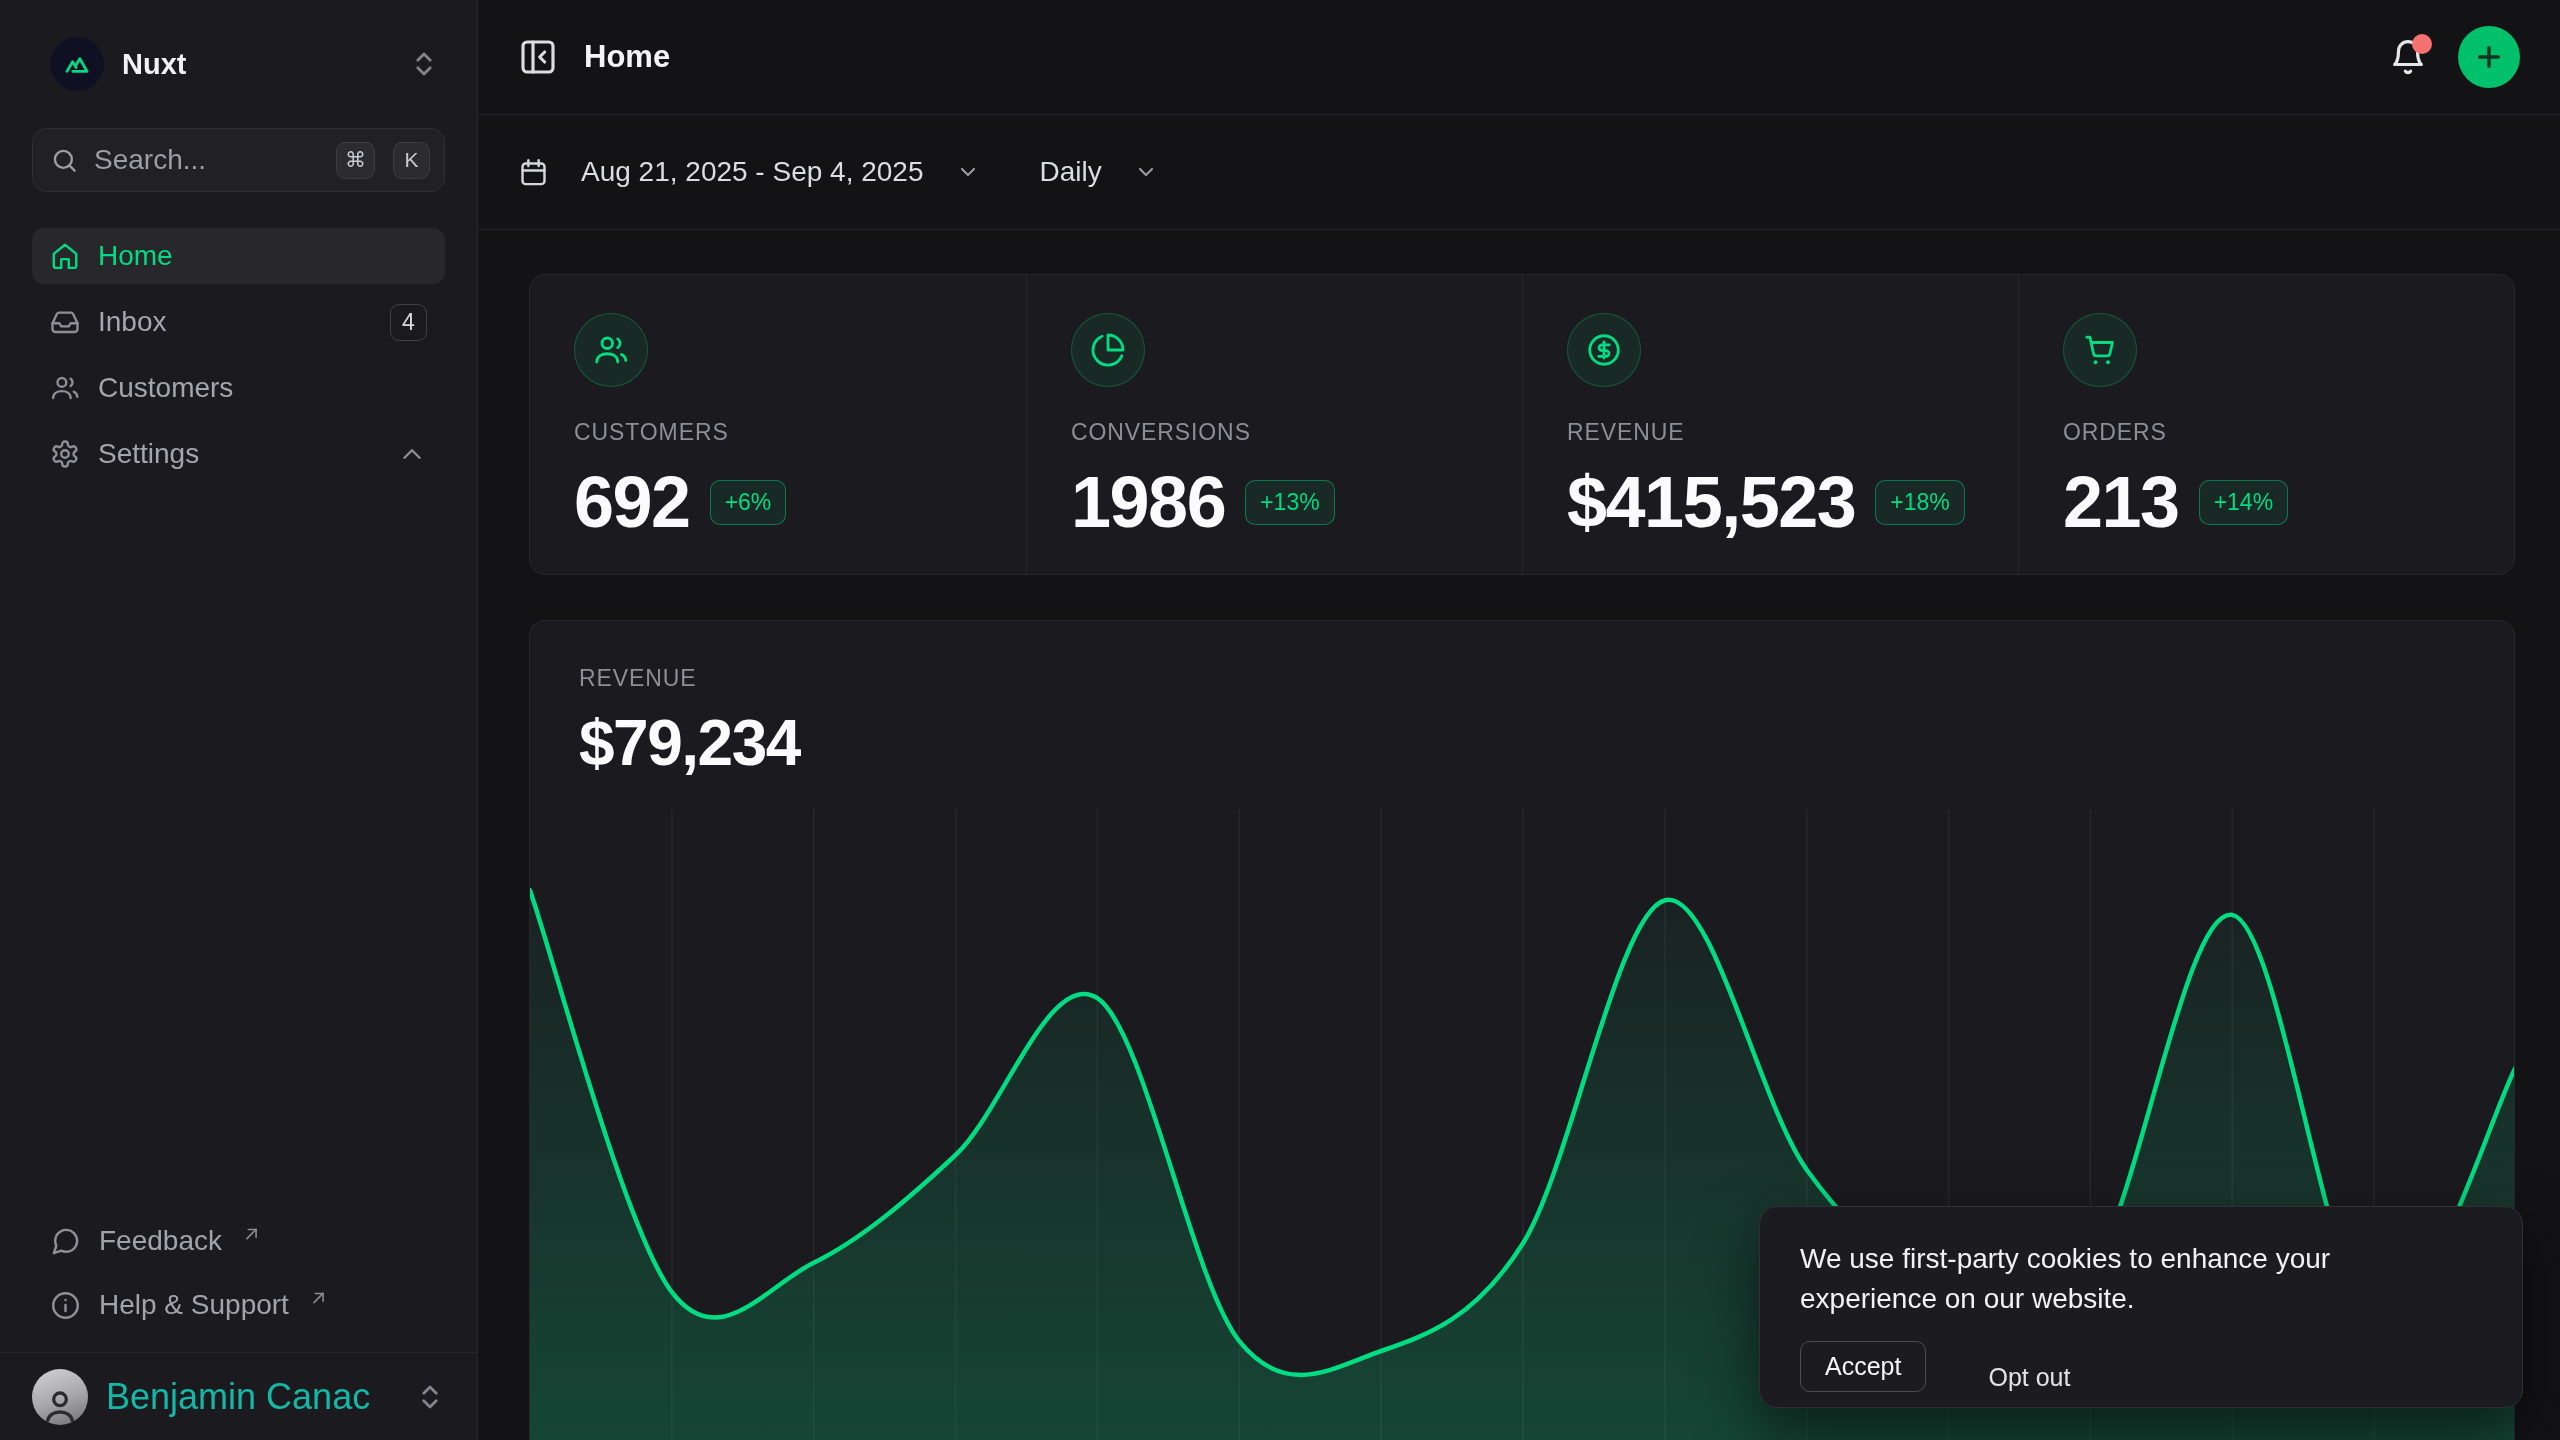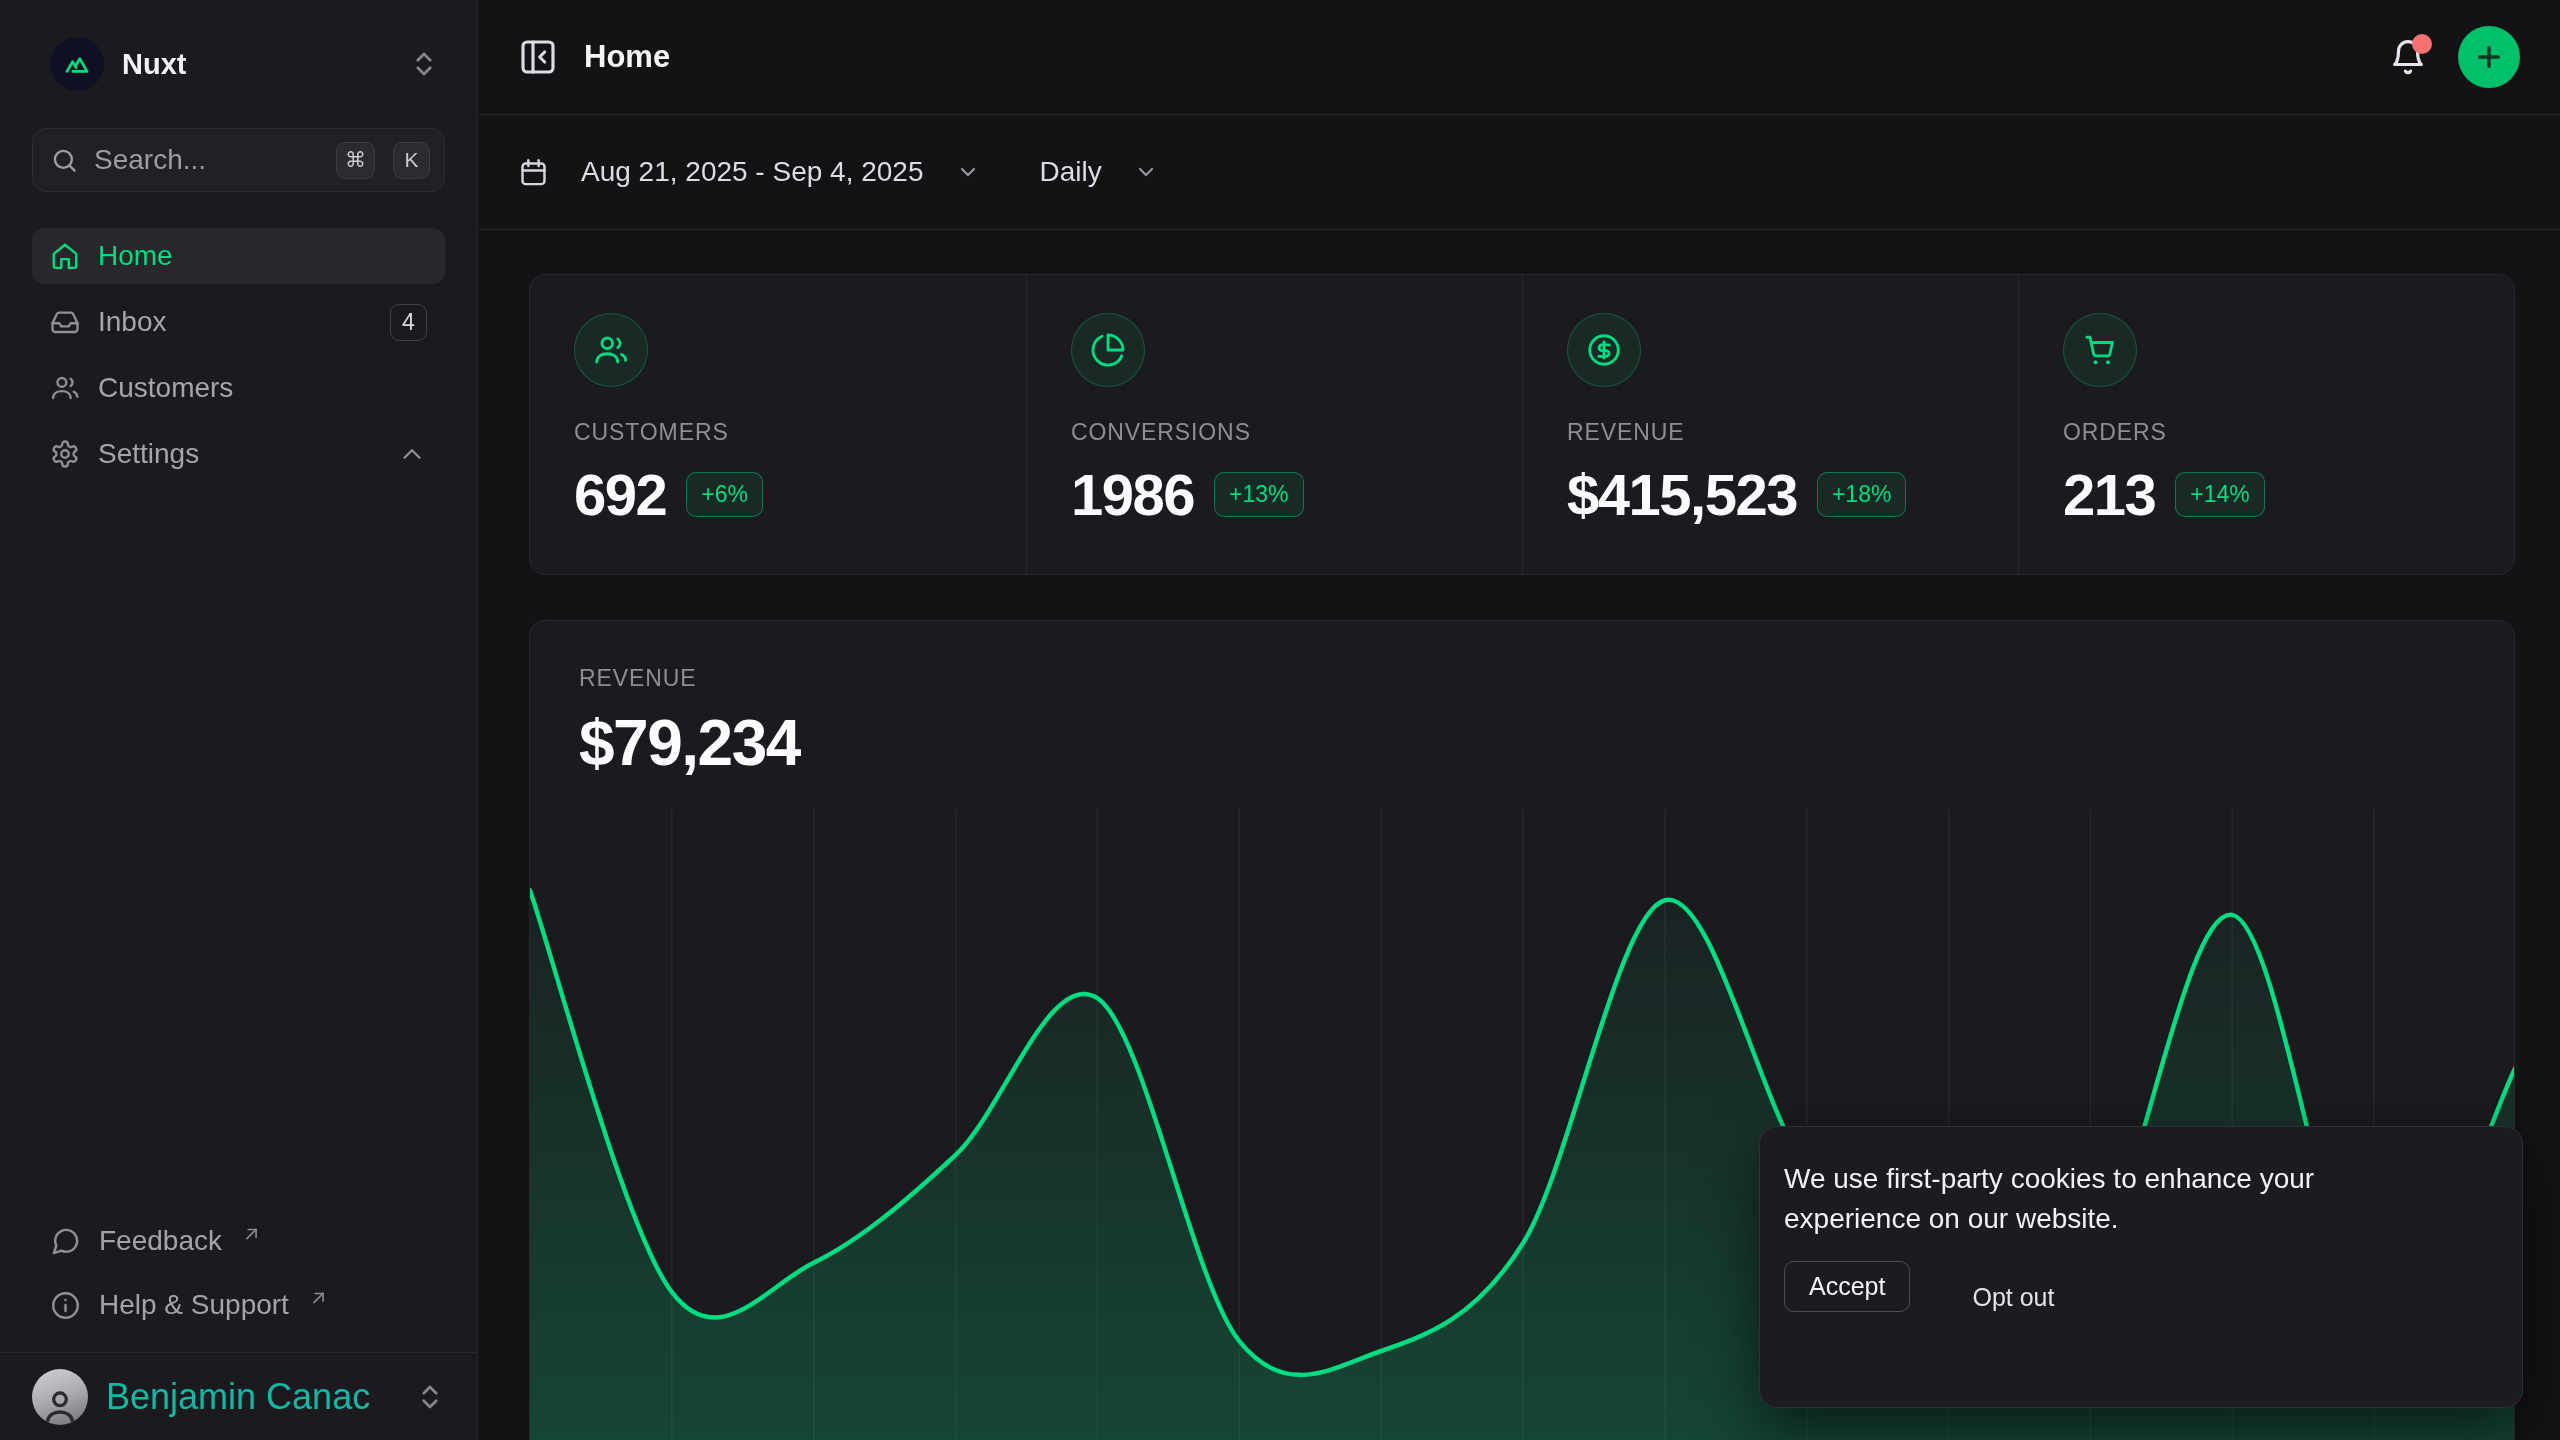"692" .stat-value { font-size: 58px -> 72px }
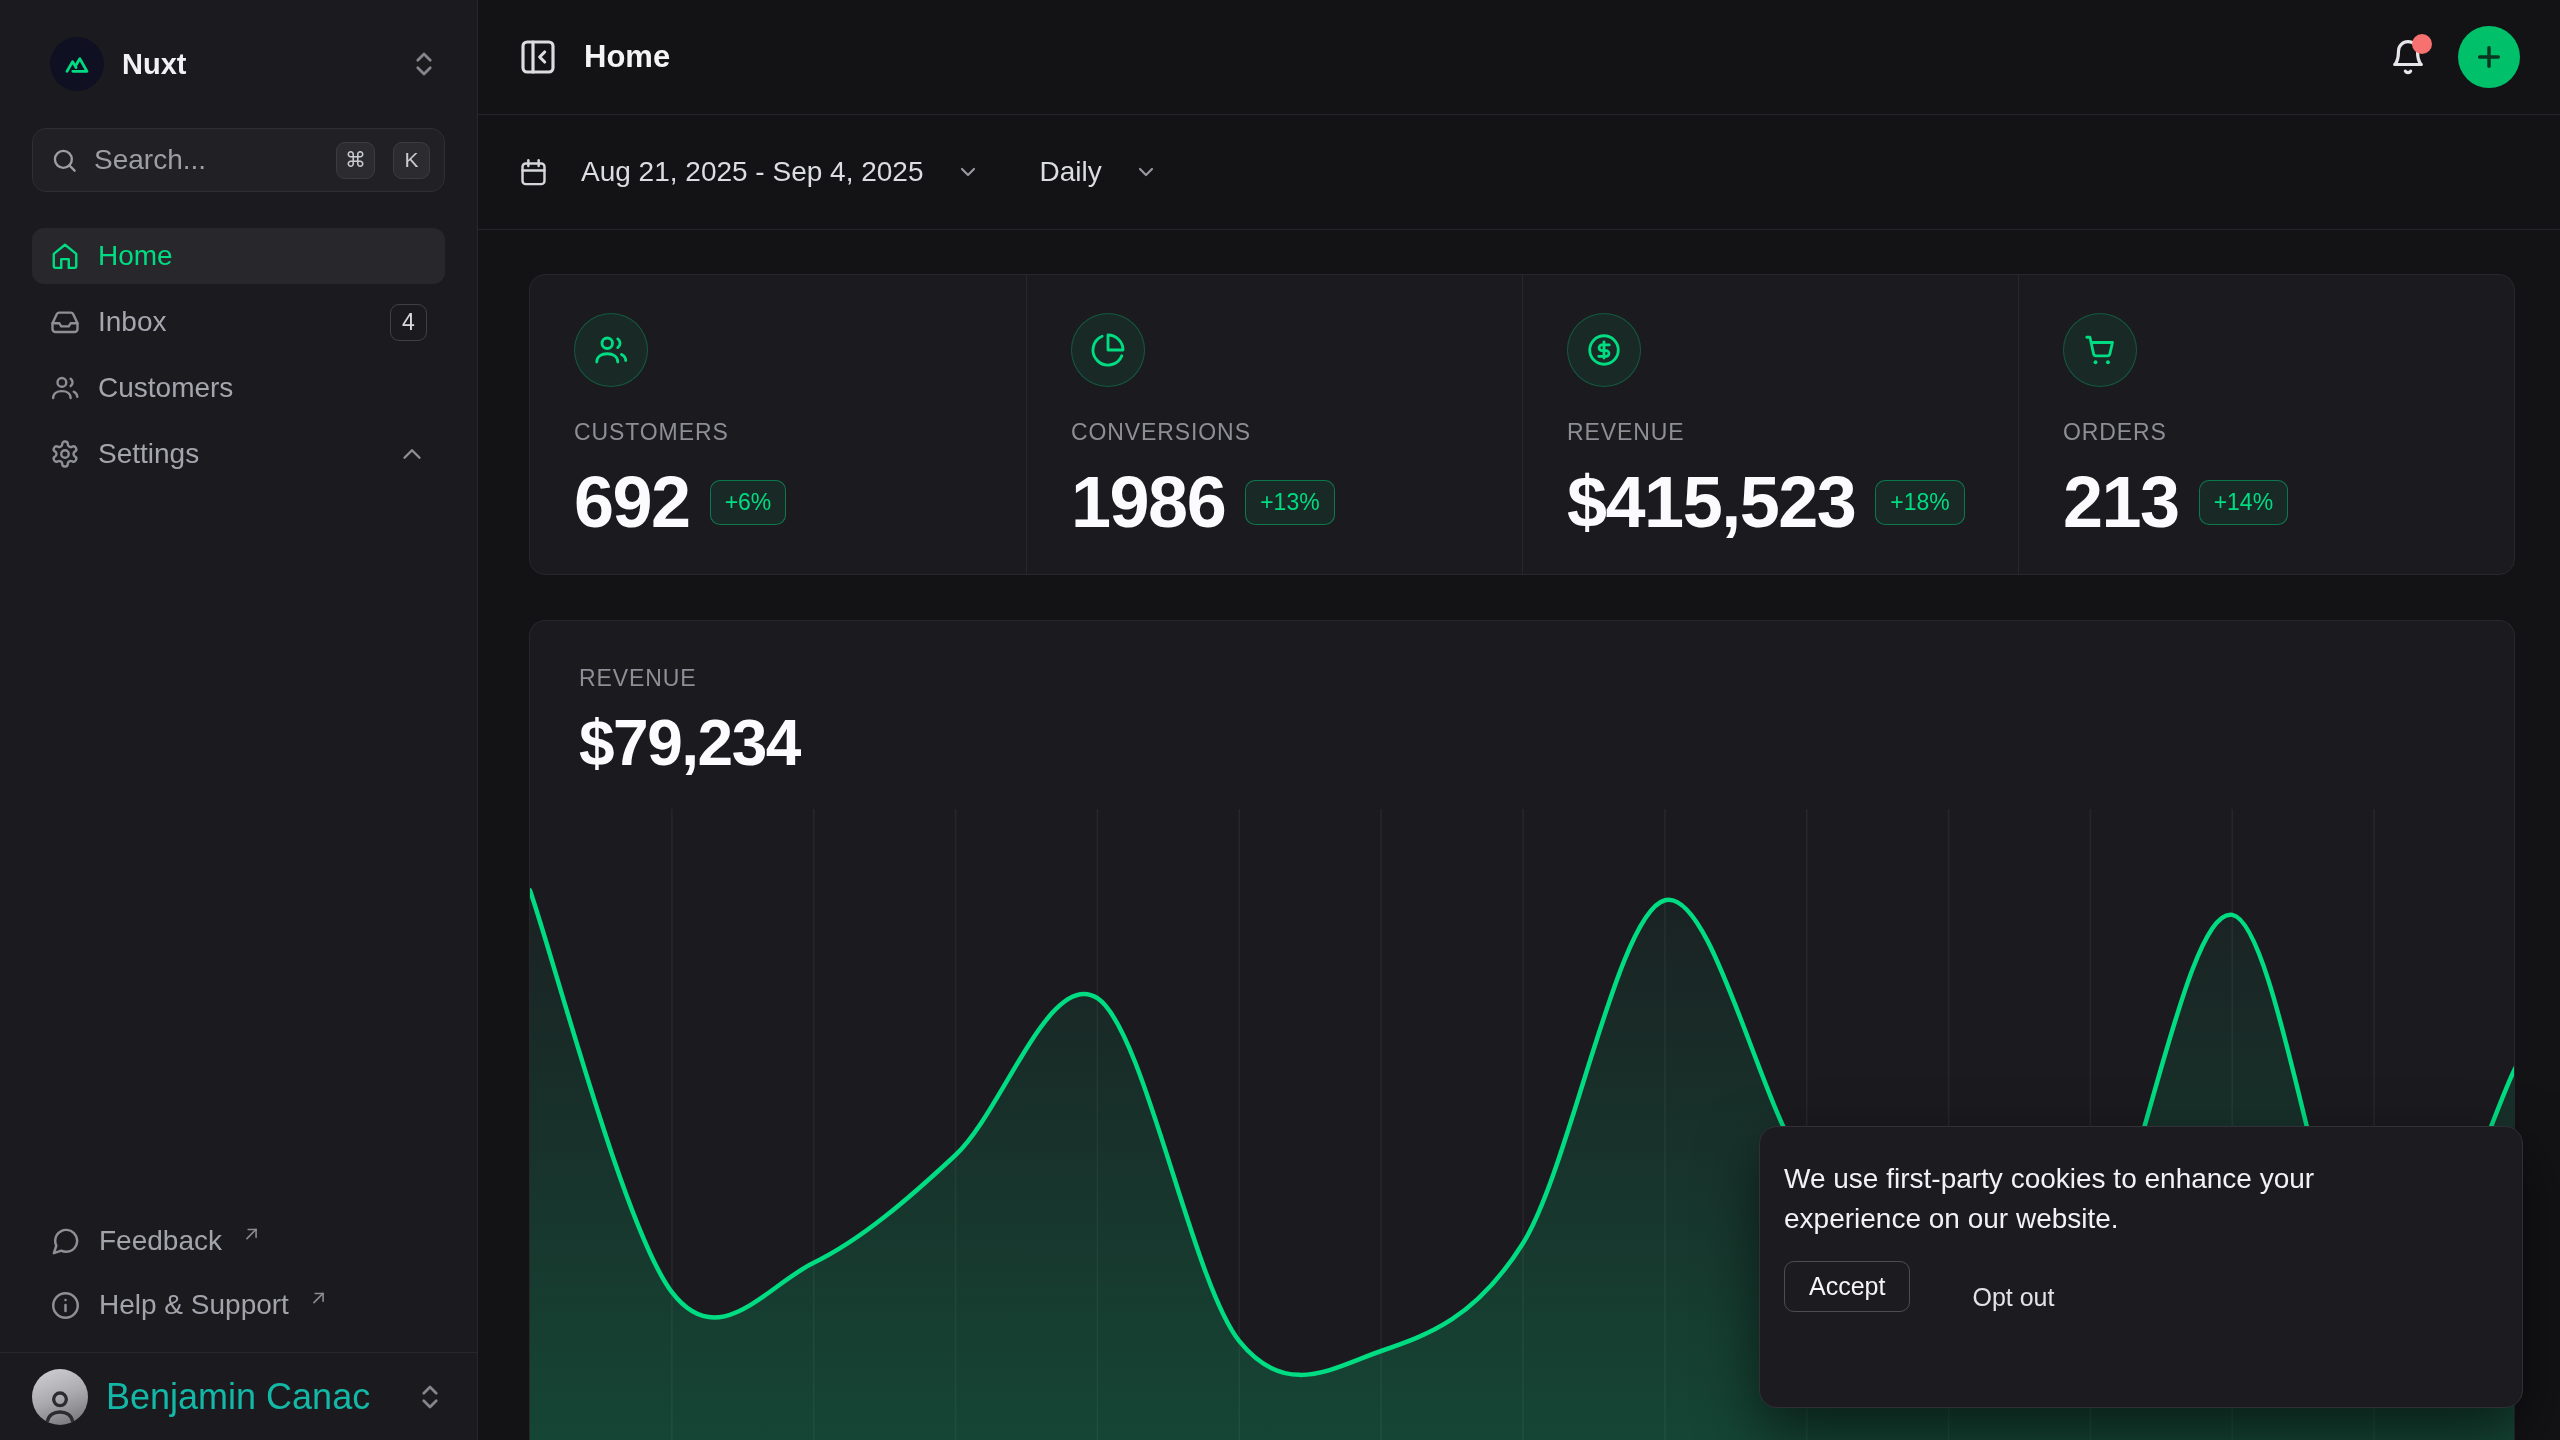"We use first-party cookies to" .cookie { height: 282px -> 202px; padding: 32px 24px -> 32px 40px }
